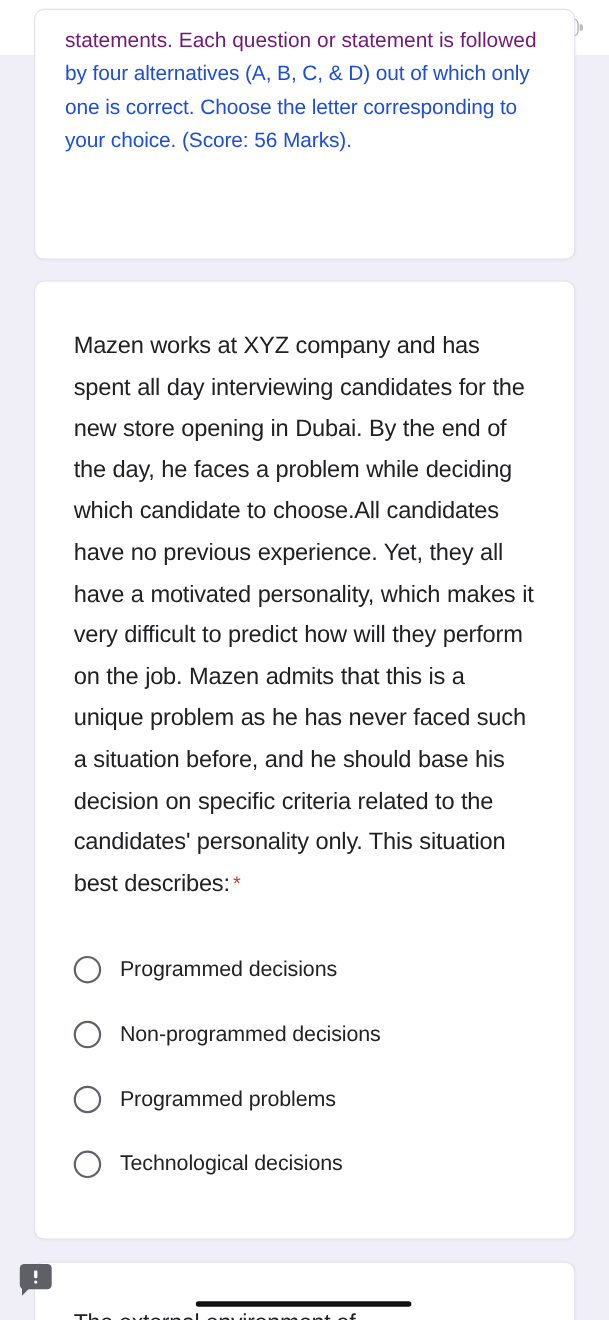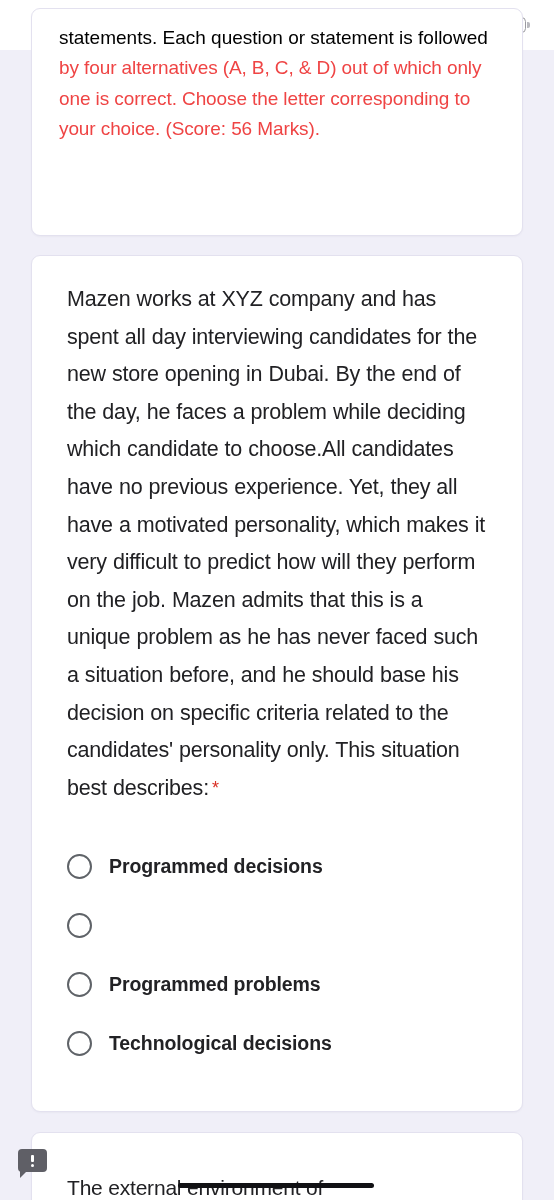"statements. Each question or statement" .instr-clipped { color: #000000 -> #701a75 }
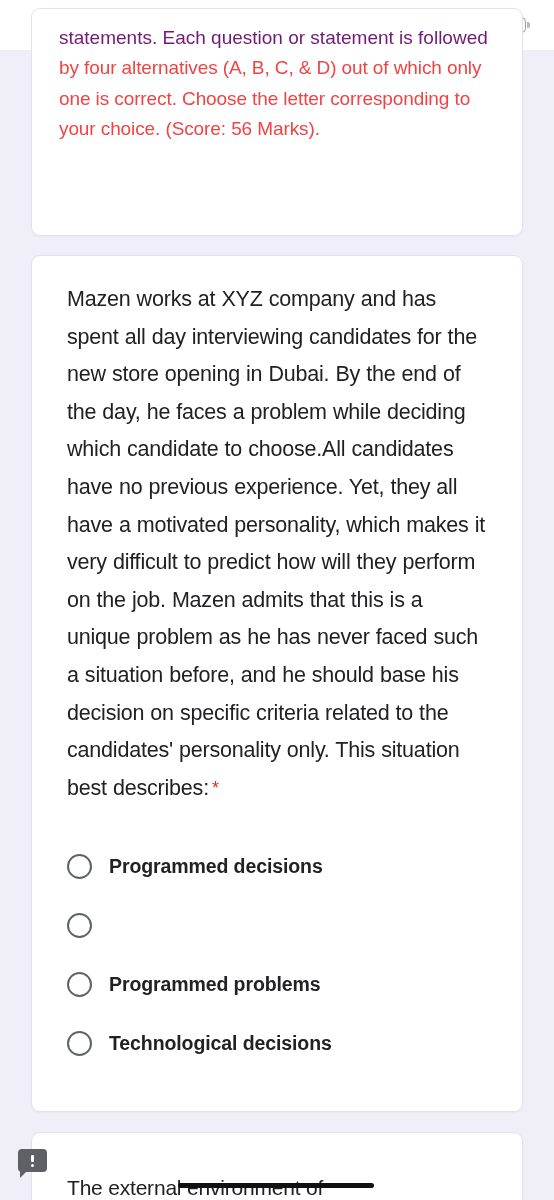"by four alternatives (A, B," .instr-text { color: #ef4444 -> #1d4ed8 }
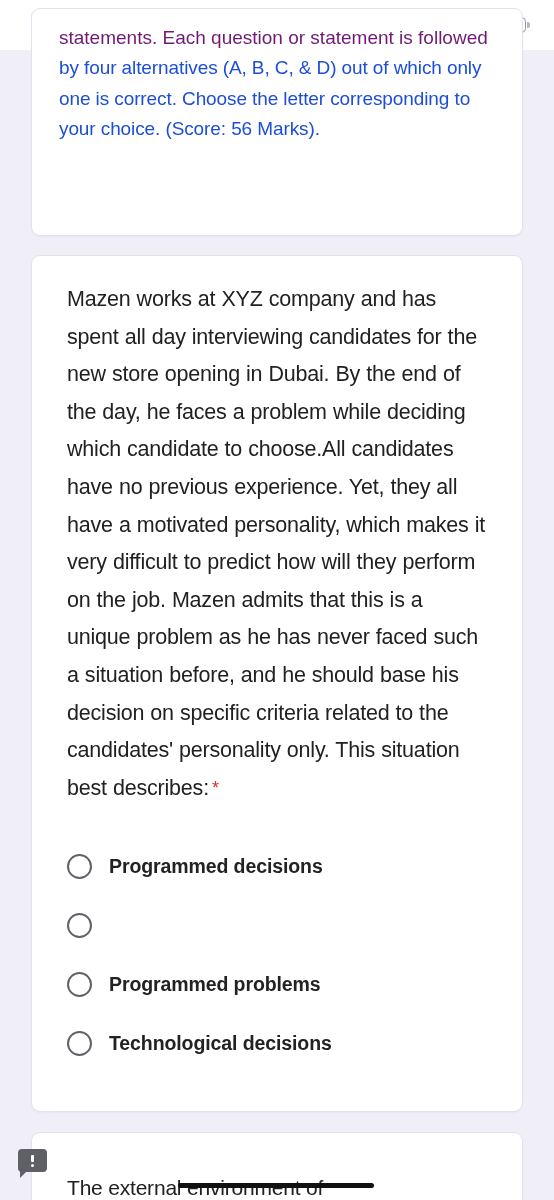"Mazen works at XYZ company" .card-question { padding: 25px 35px 38px 35px -> 40px 35px 38px 35px }
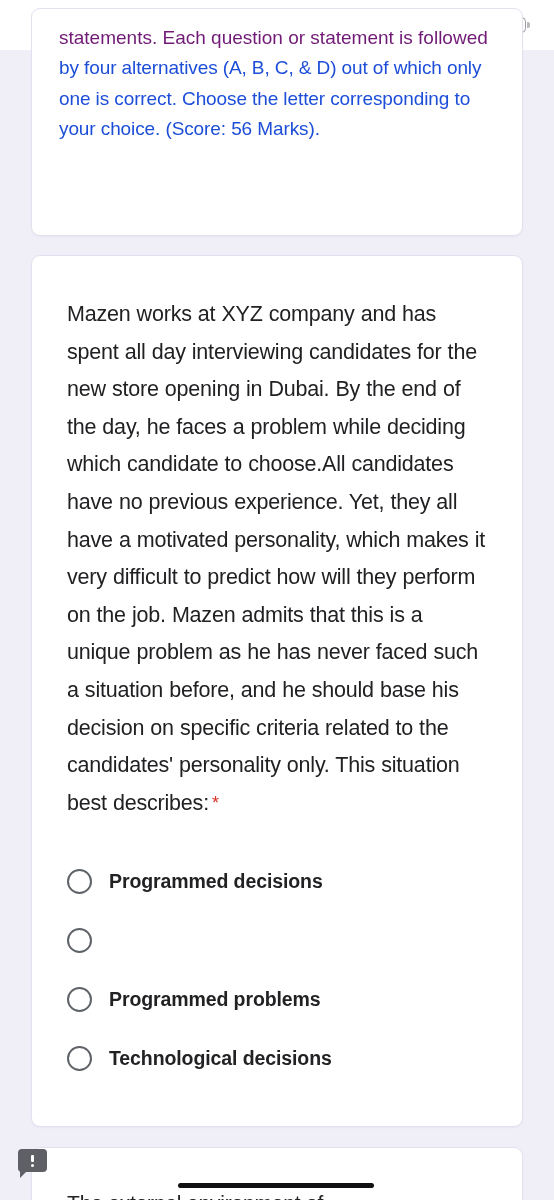"Programmed decisions" .option { font-weight: bold -> none }
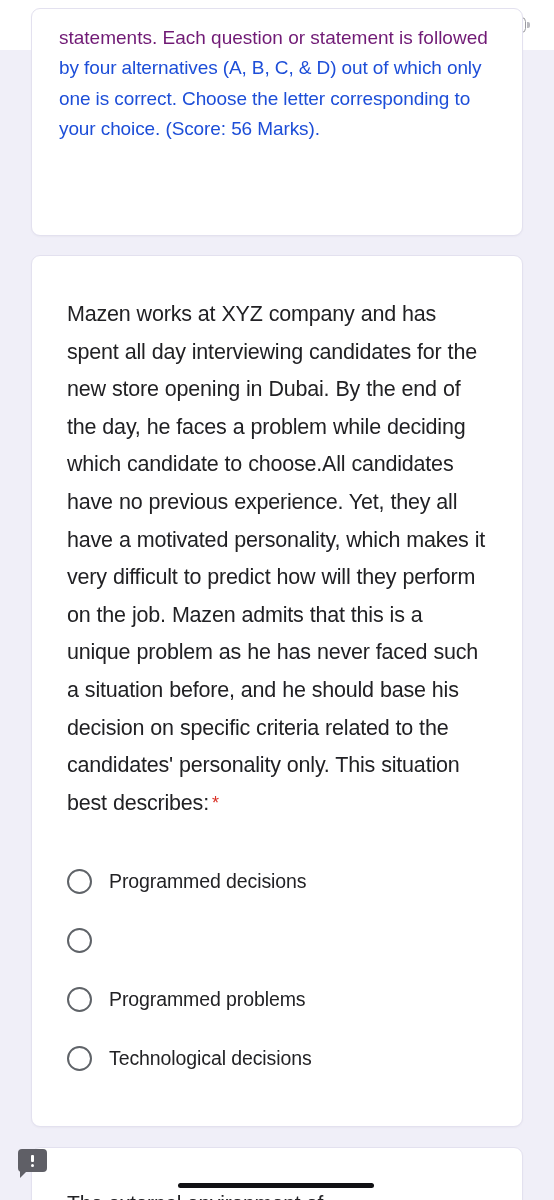"Non-programmed decisions" span.option-label { html: none -> <span>Non-programmed decisions</span> }
